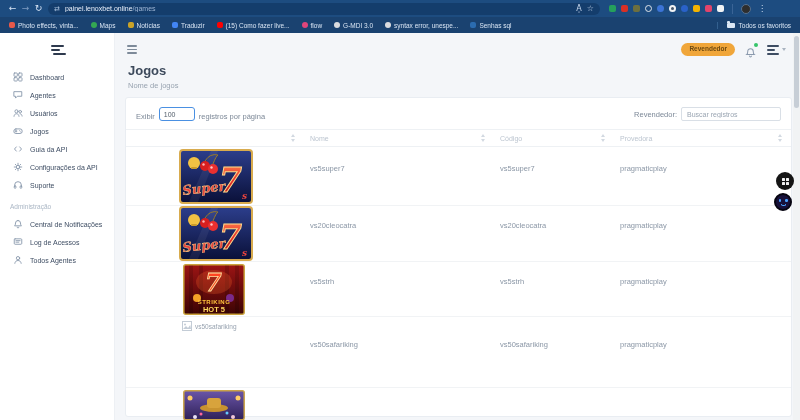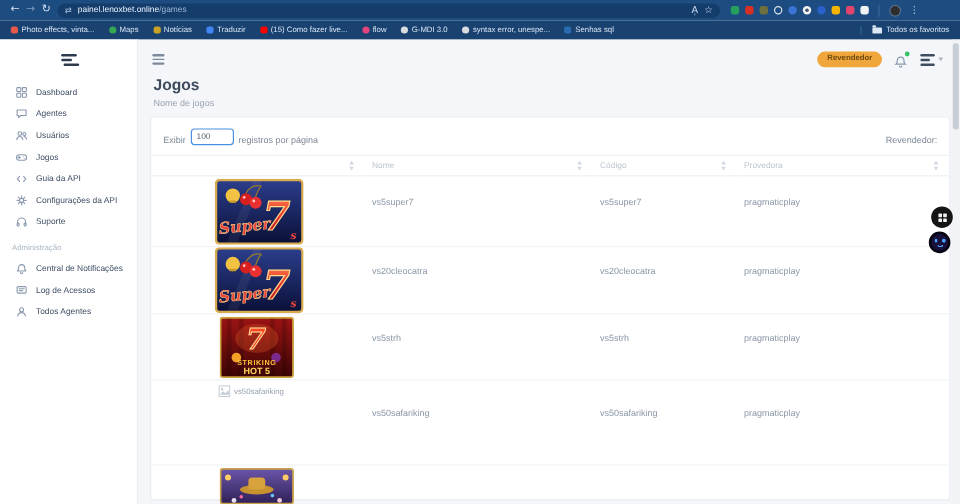"Buscar registros" input.search-input { html: none -> <input> }
